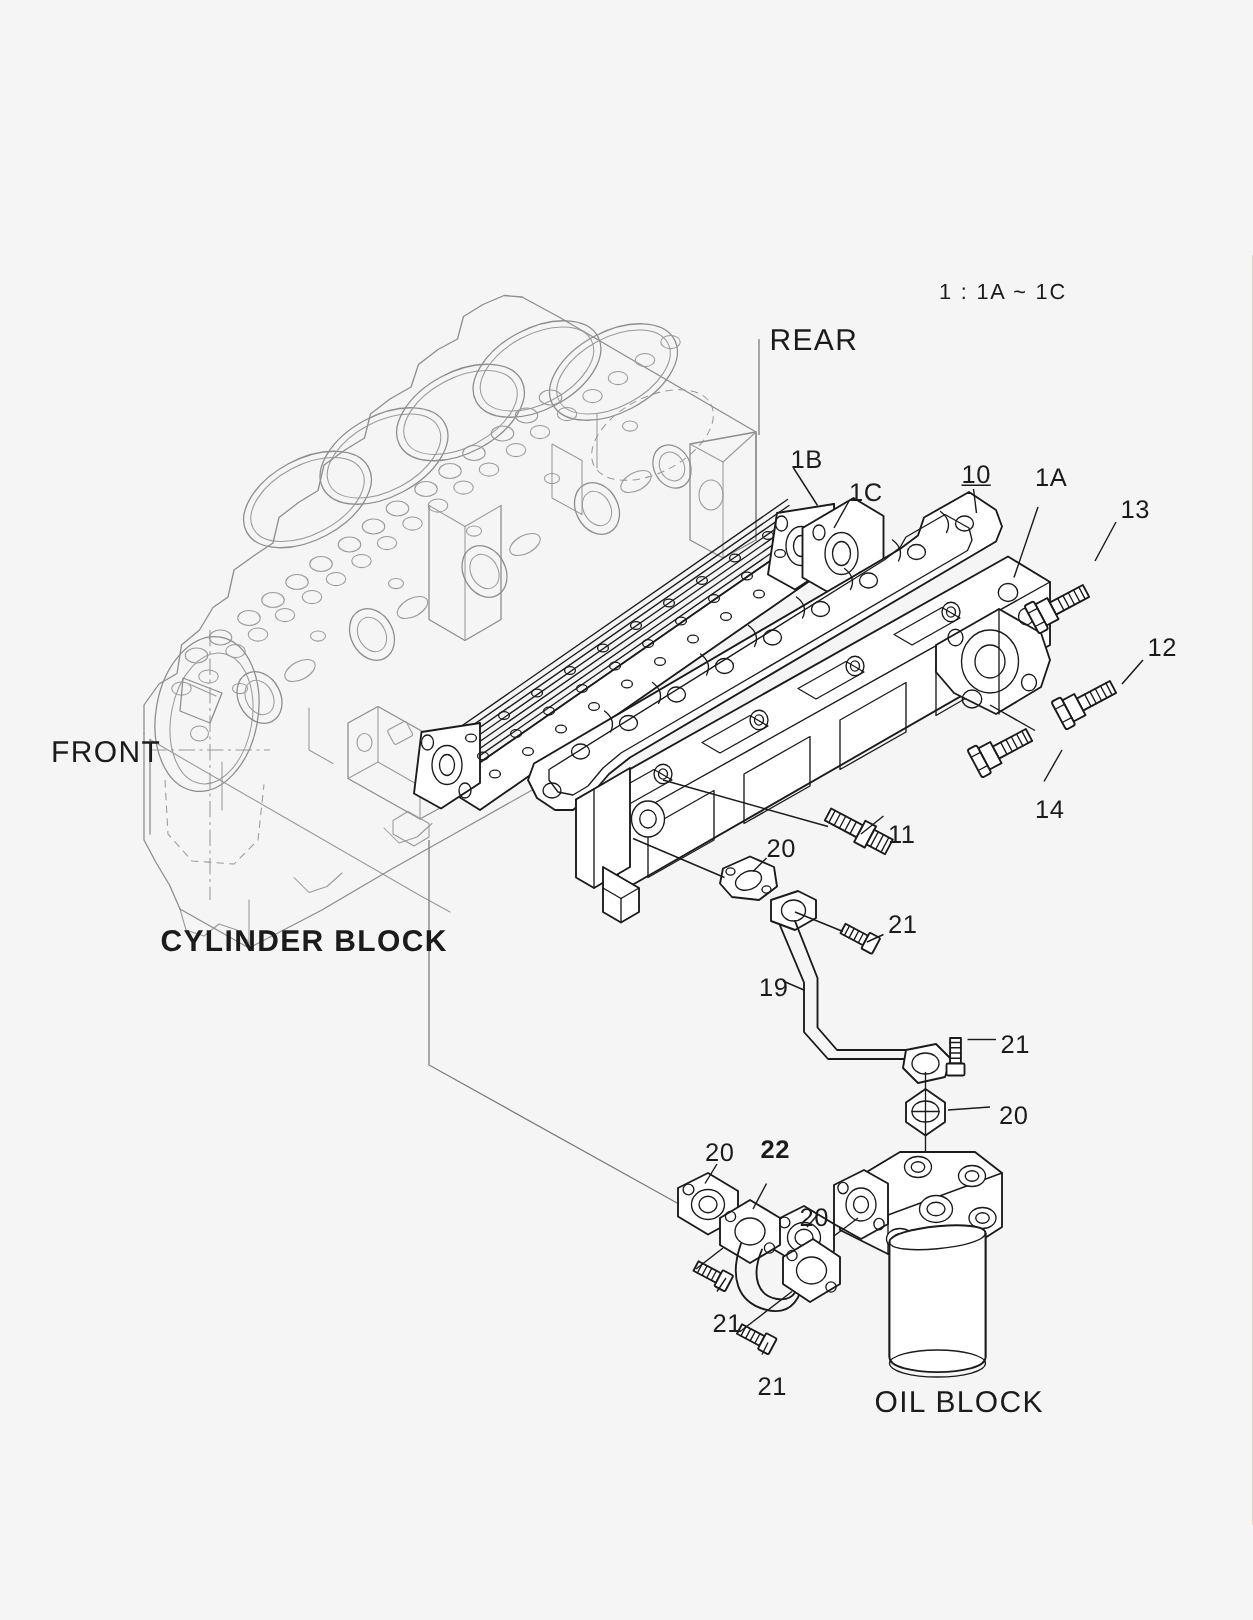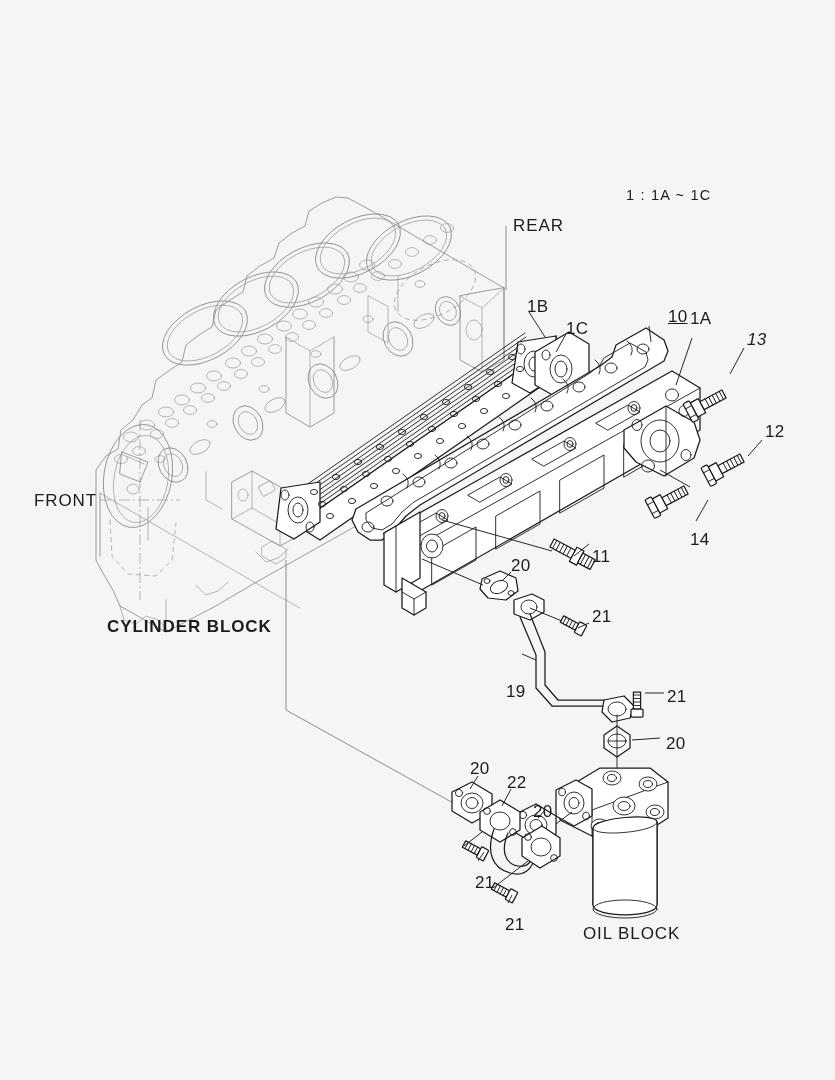"REAR" .region { font-size: 17px -> 20px }
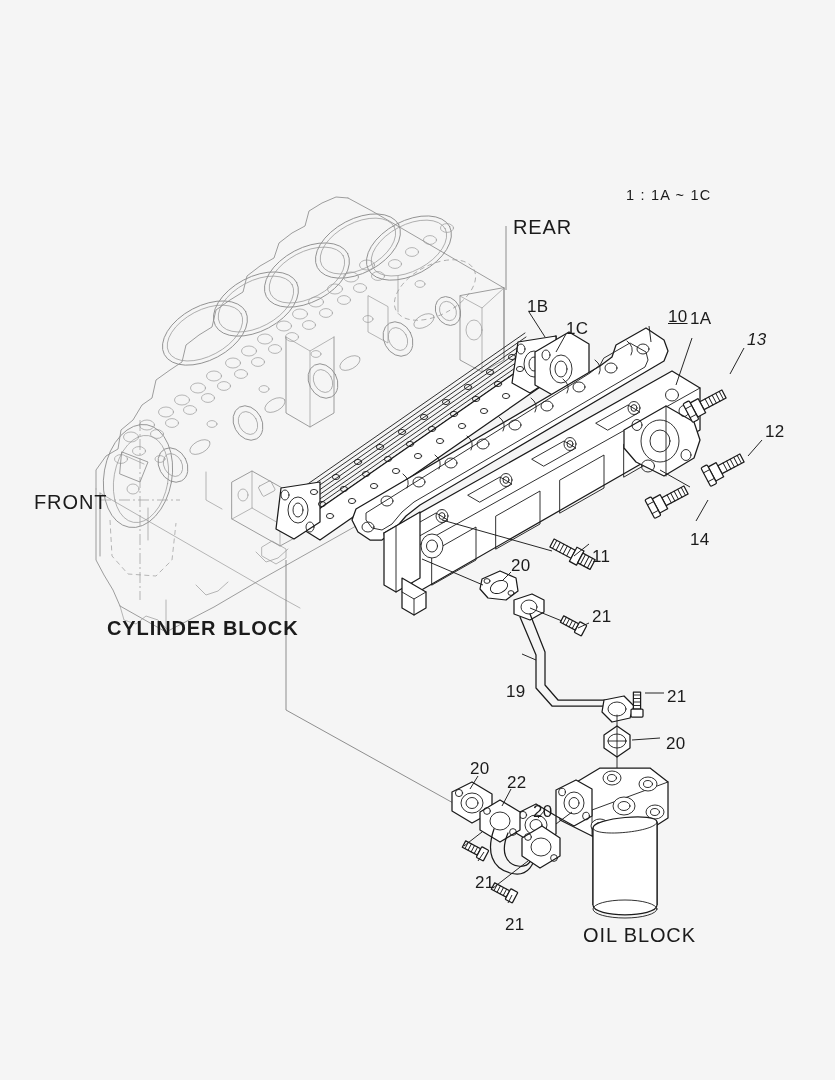"10" div.lbl { left: 668px -> 641px }
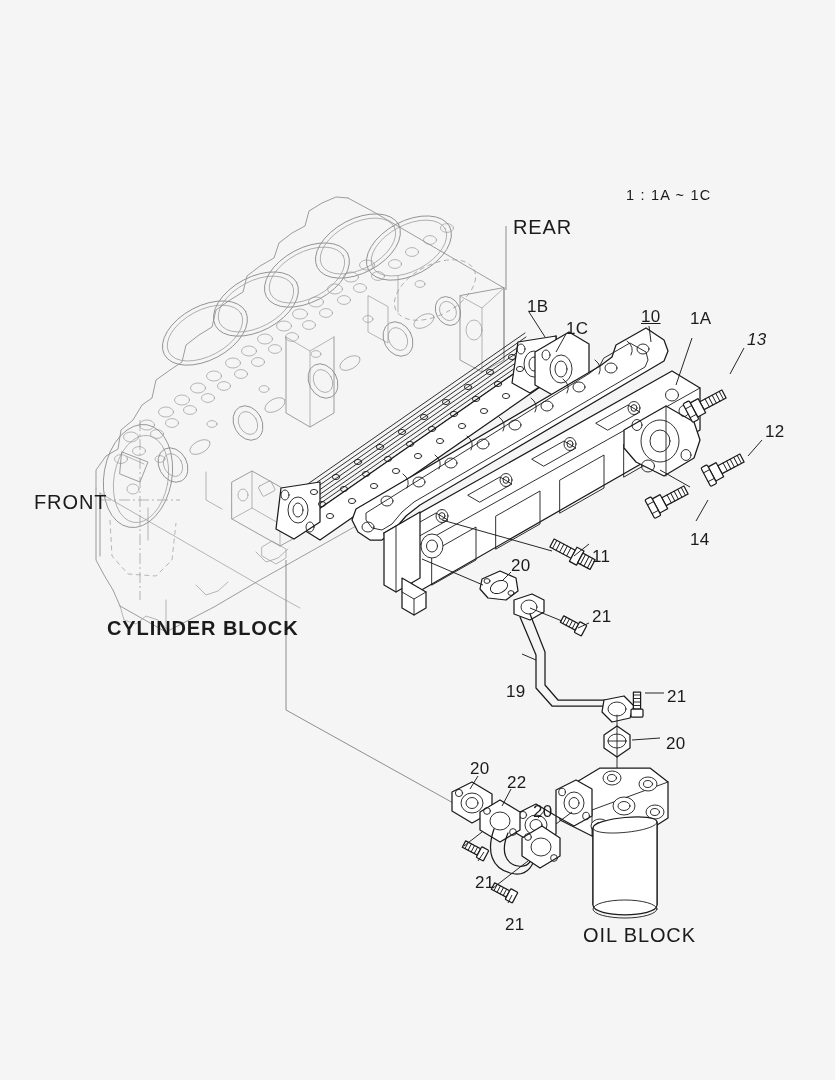"13" div.lbl { font-style: italic -> none }
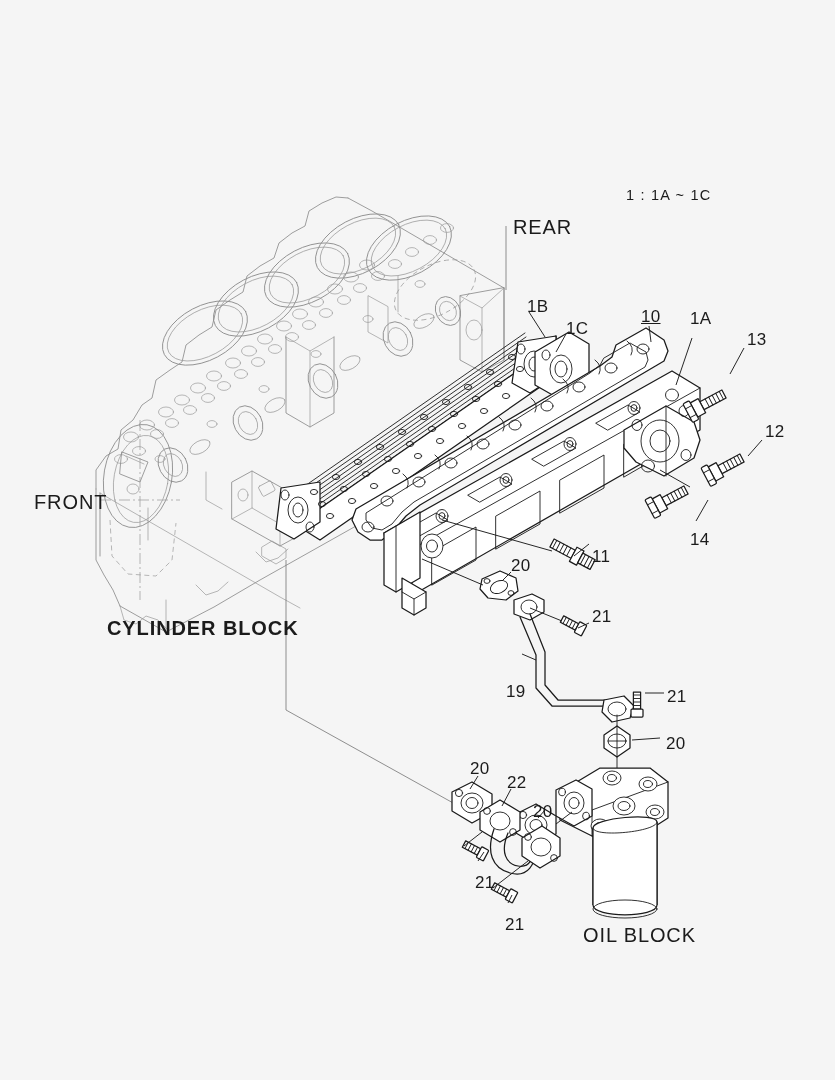"19" div.lbl { top: 683px -> 650px }
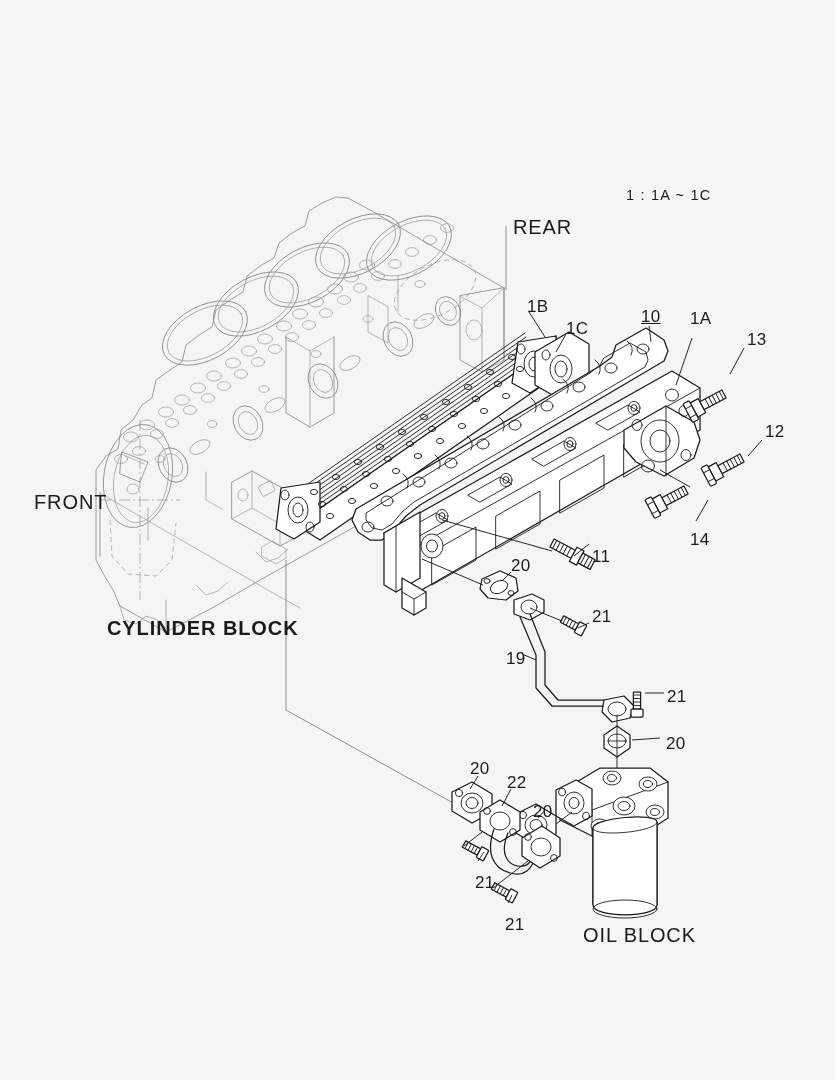"22" div.lbl { font-weight: none -> bold; top: 774px -> 758px }
